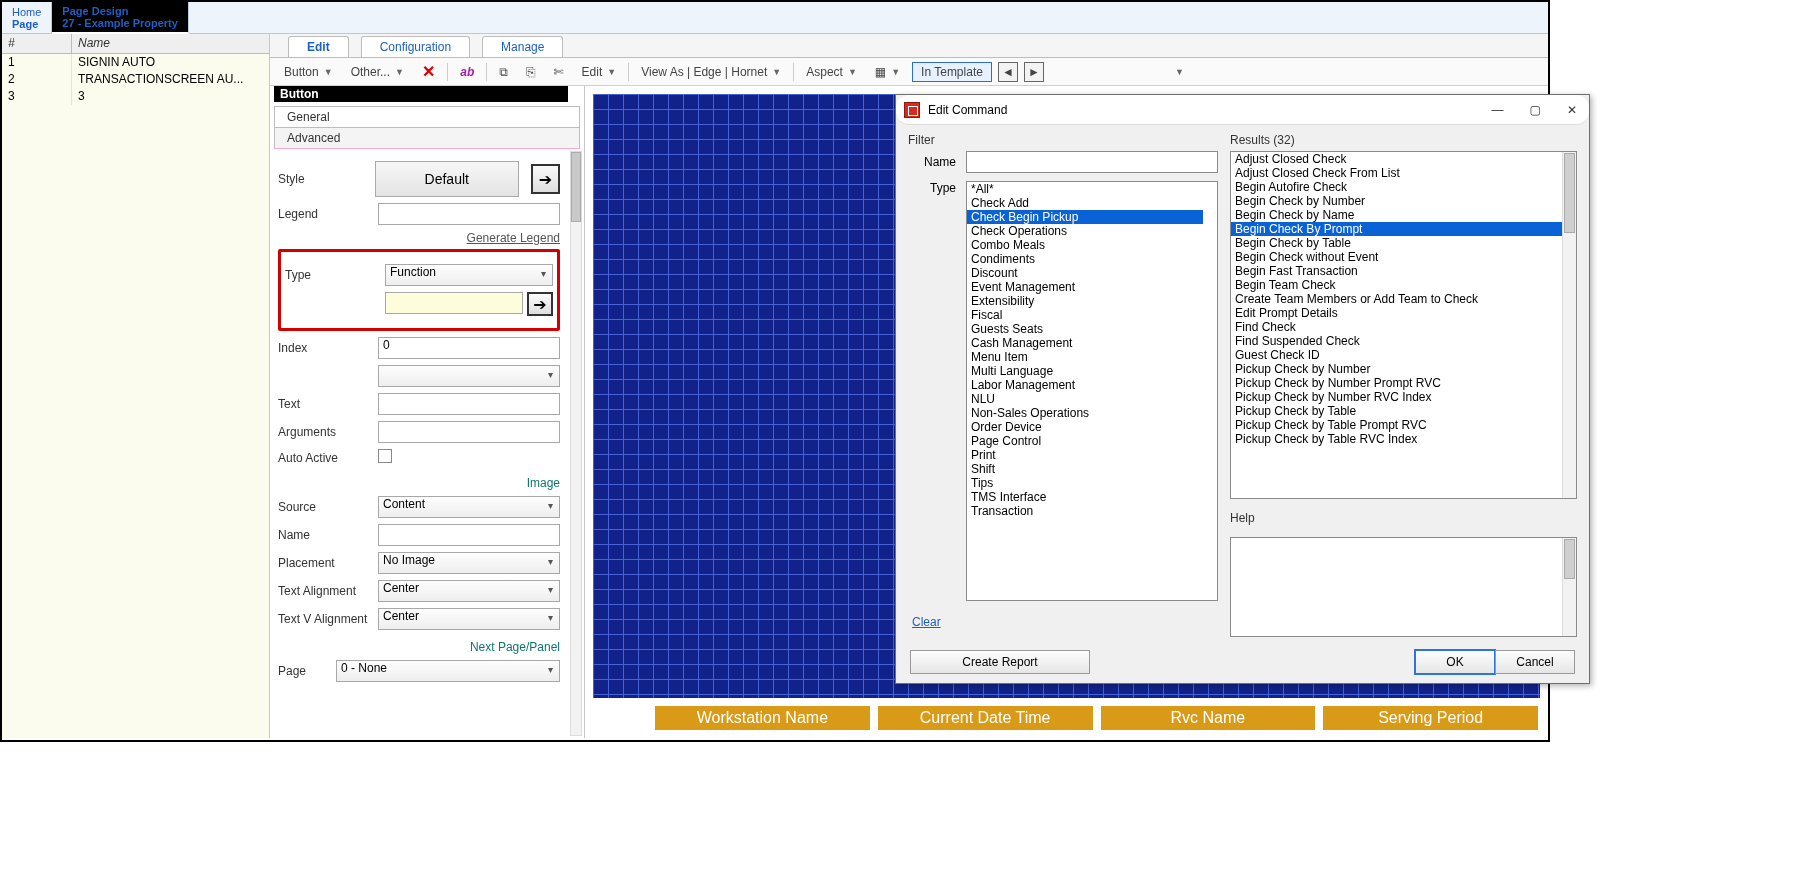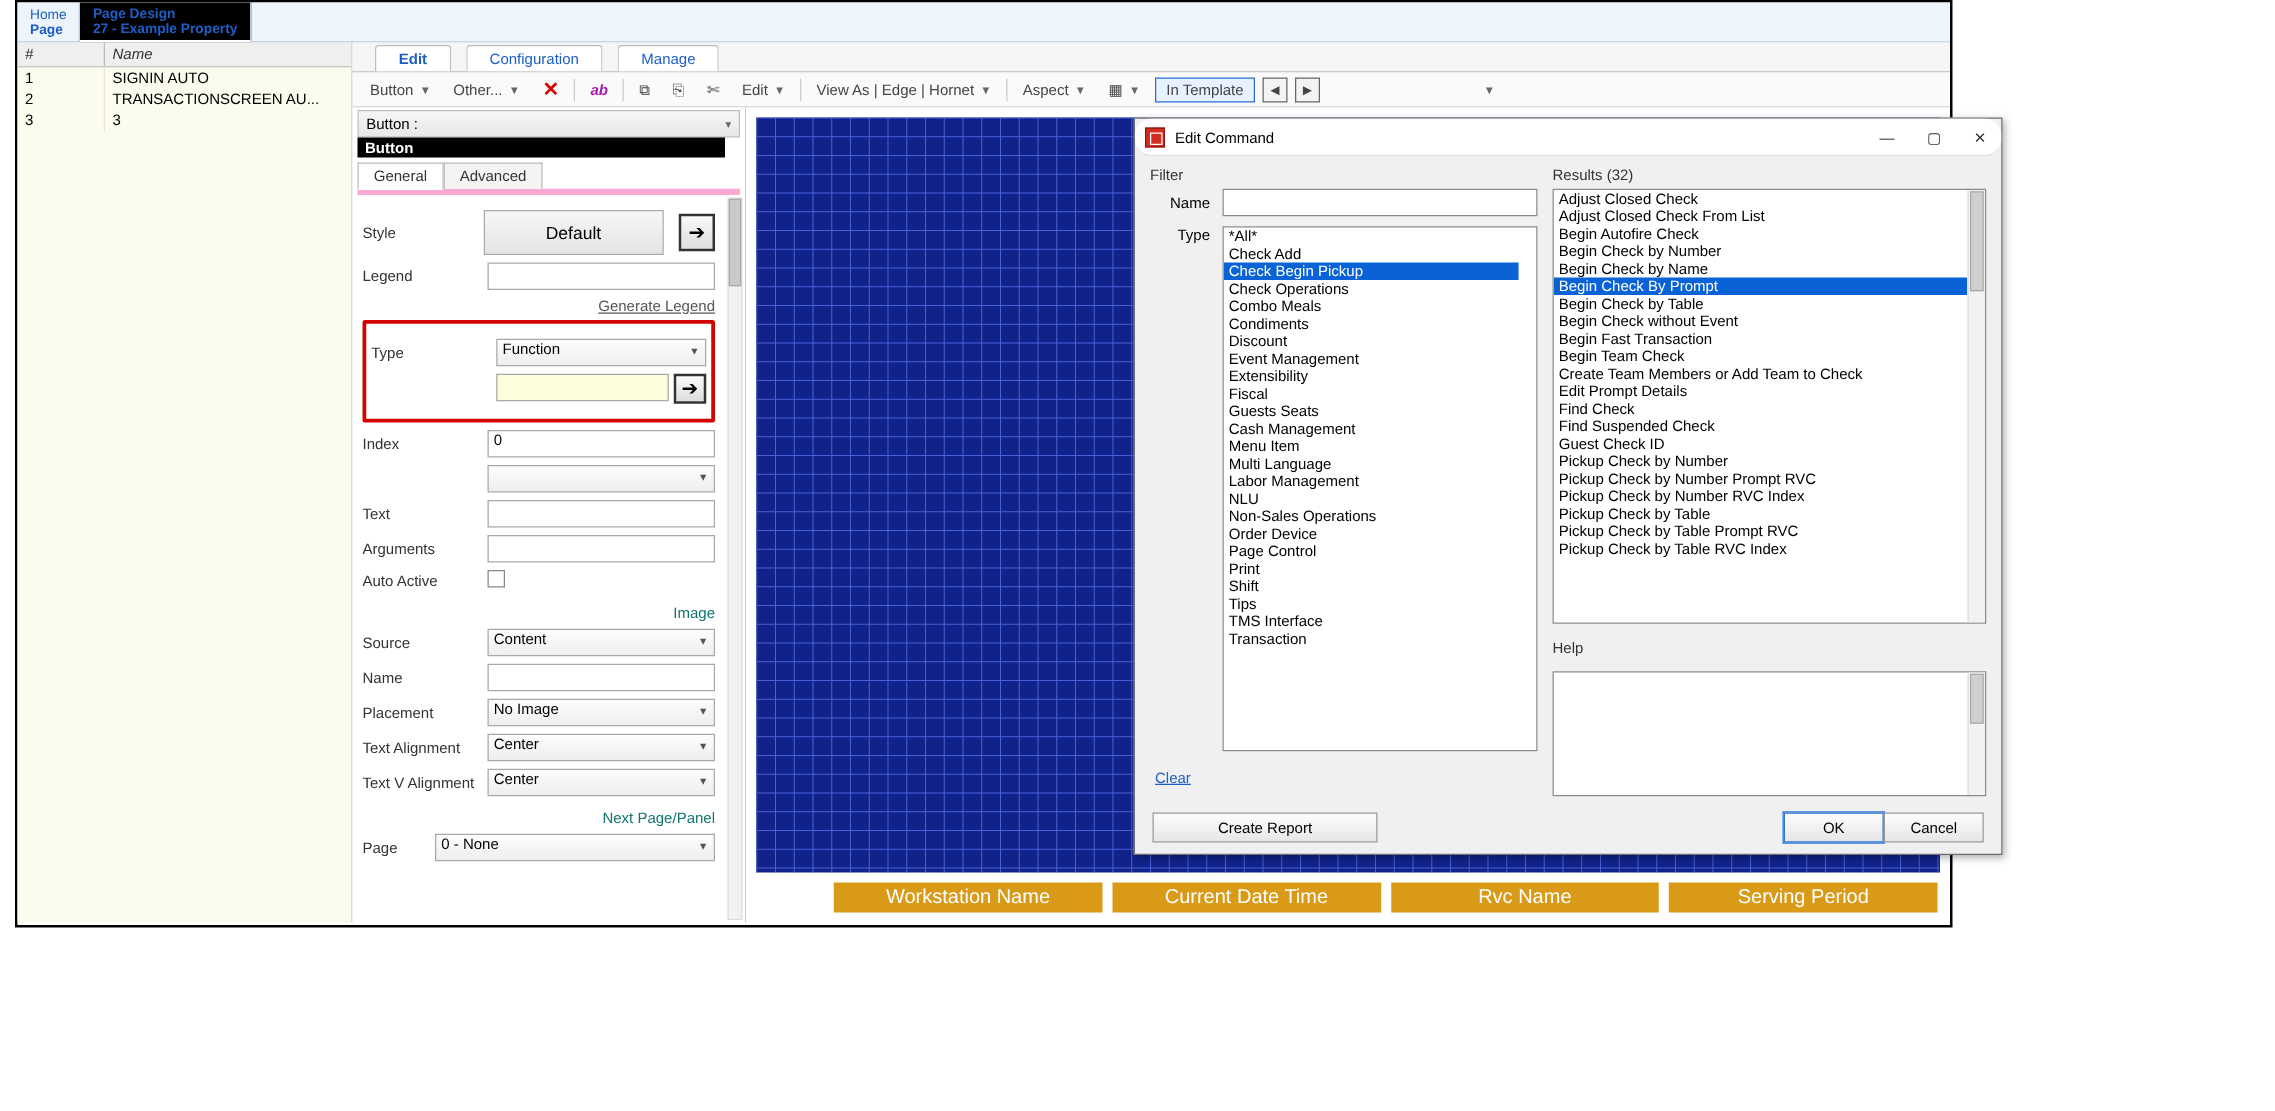"Home" .root { margin-left: 12px -> none }
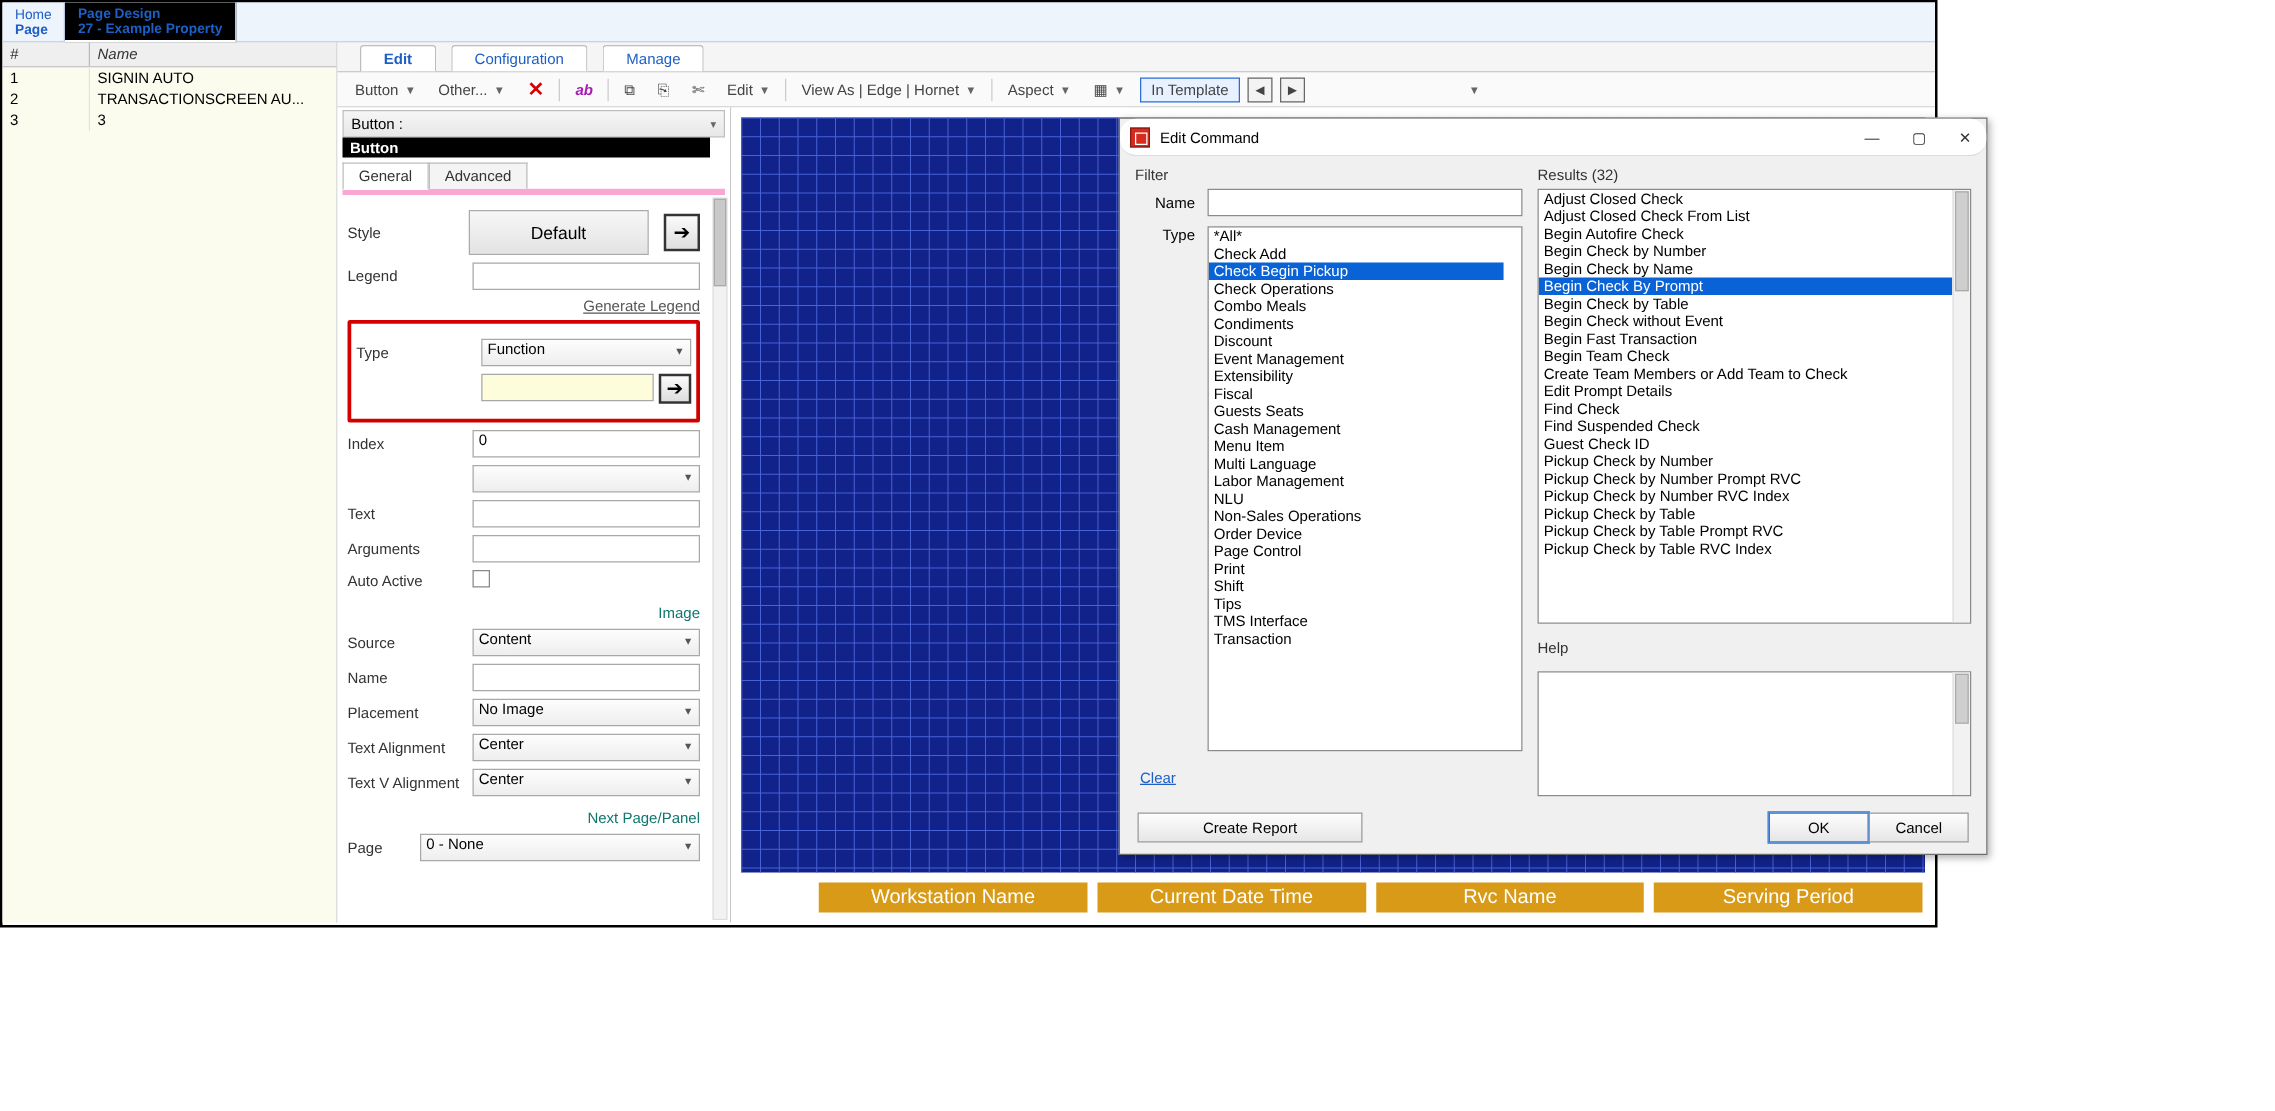"Button :" div.prop-head { html: <div> <span>Button :</span> <span>▾</span> </div> -> none }
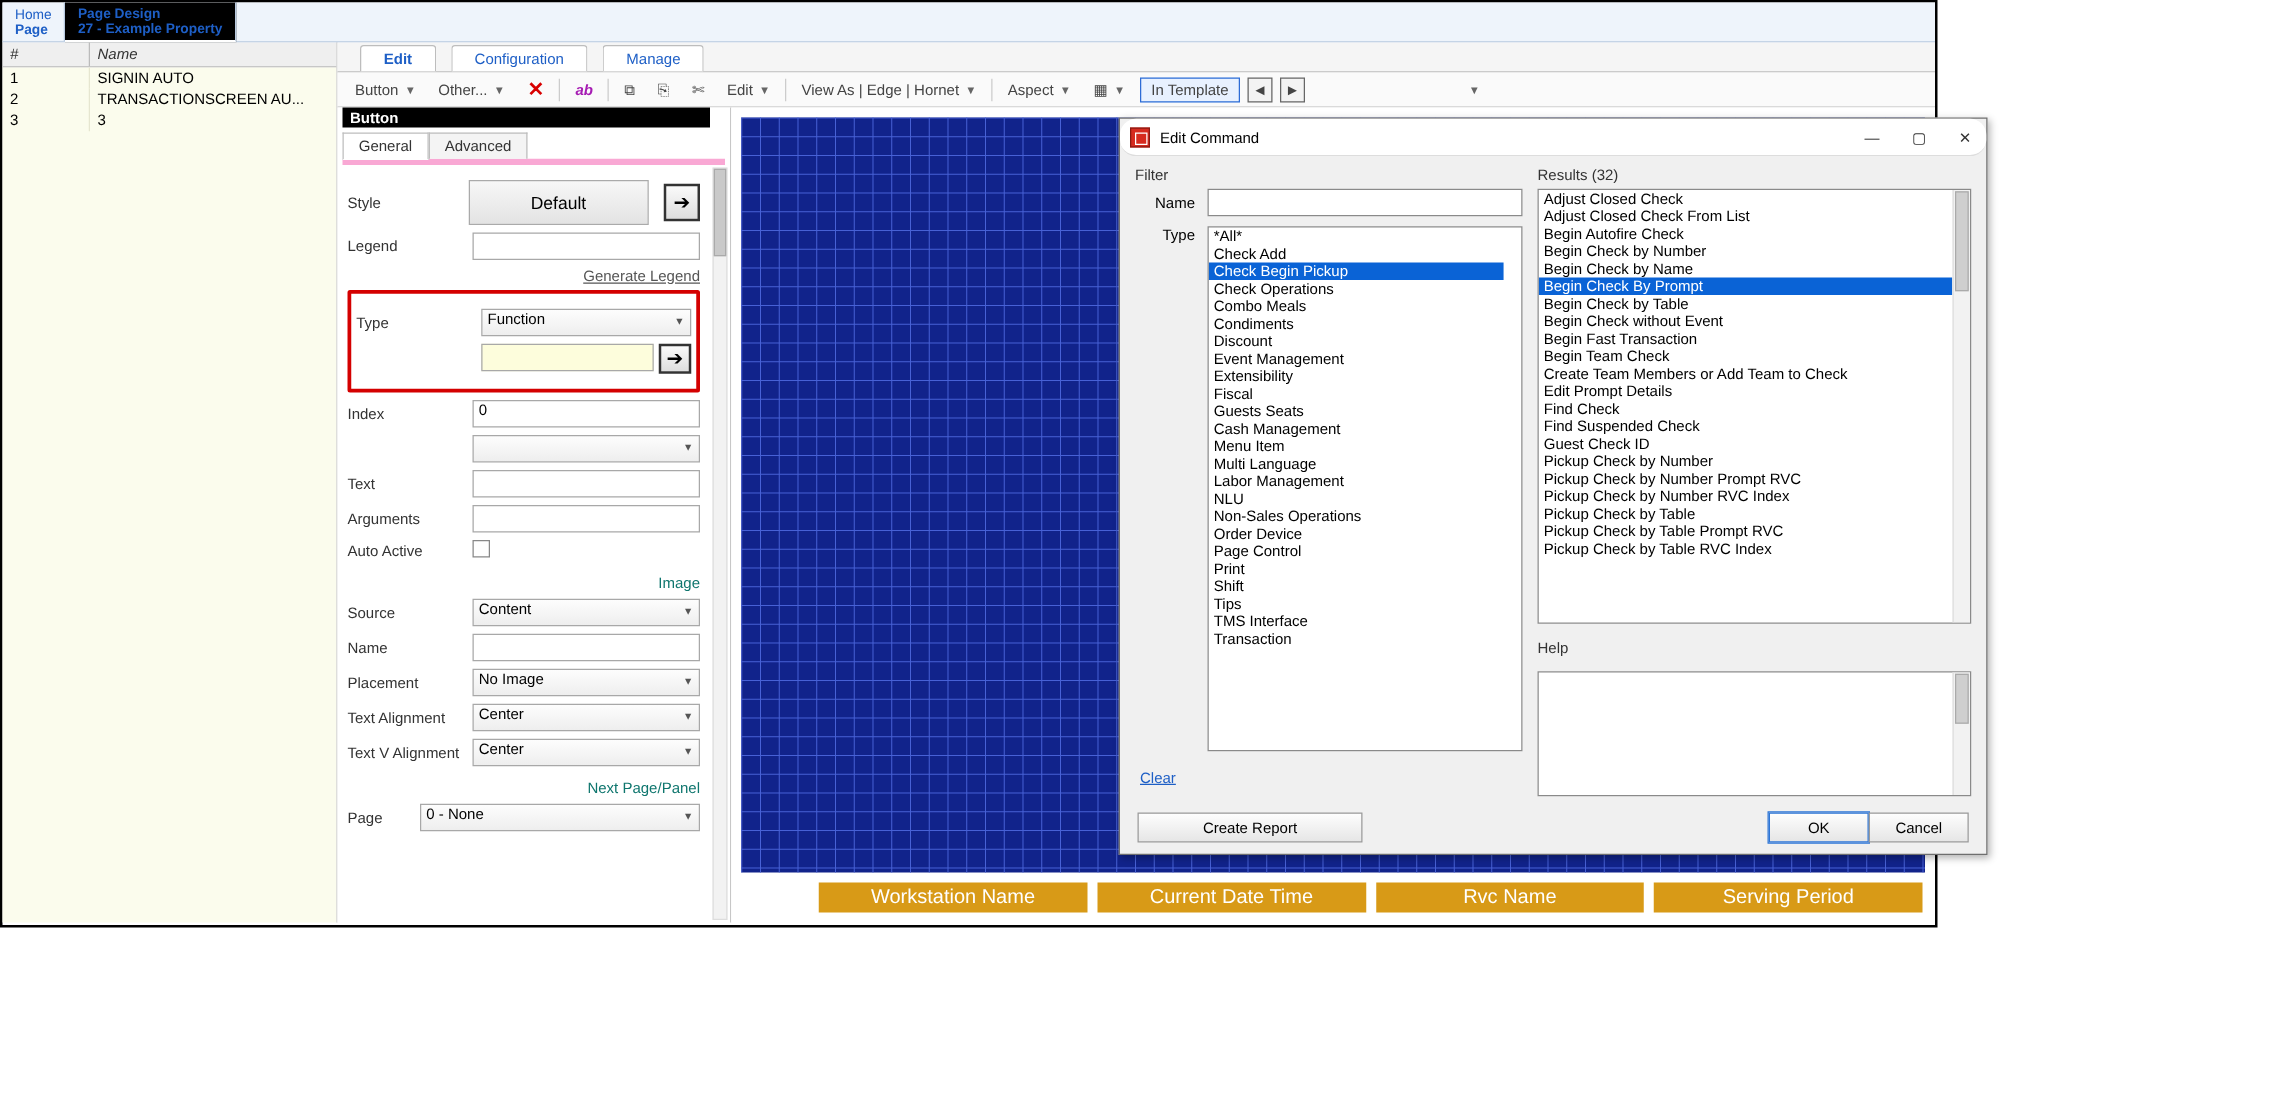"General" .prop-tabs { border-bottom: 5px solid #f9a8d4 -> 1px solid #f9a8d4; flex-direction: none -> column }
